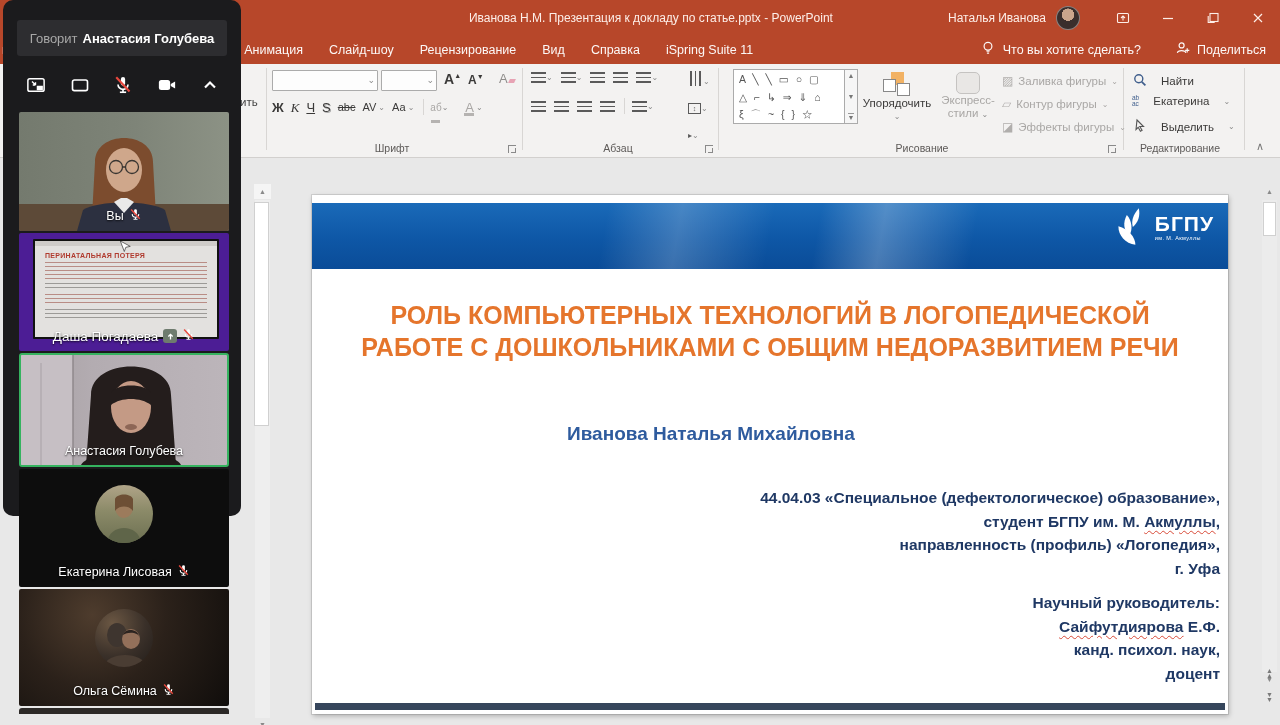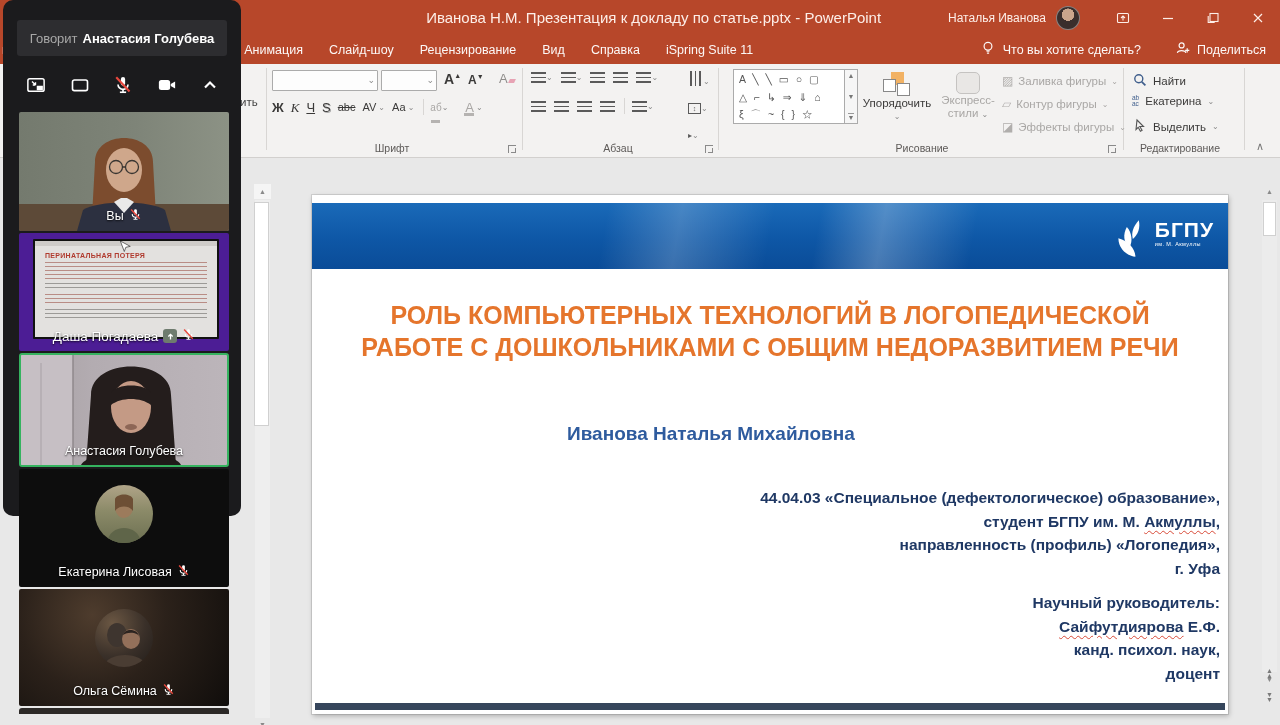"Иванова Н.М. Презентация к докладу" .tb-title { font-size: 15px -> 12px }
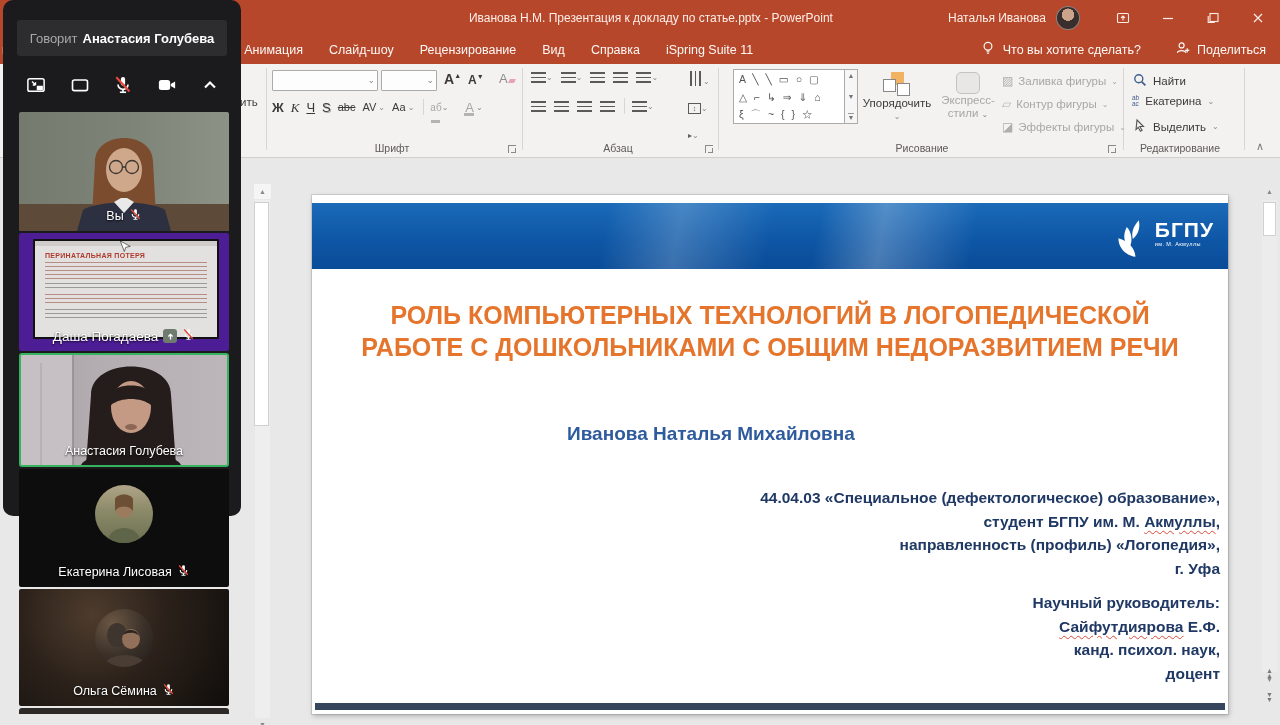"Найти" .editrow { gap: 6px -> 14px }
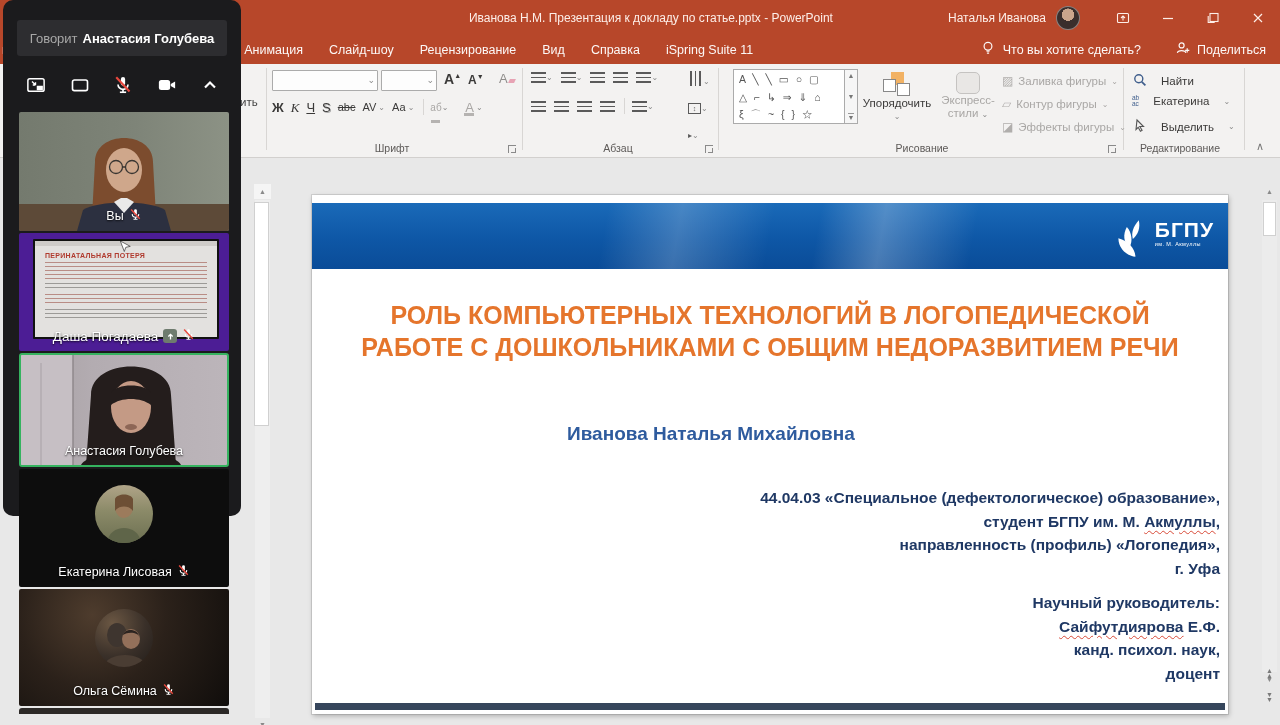"БГПУ" .logo { align-items: none -> center; top: 16px -> 4px }
